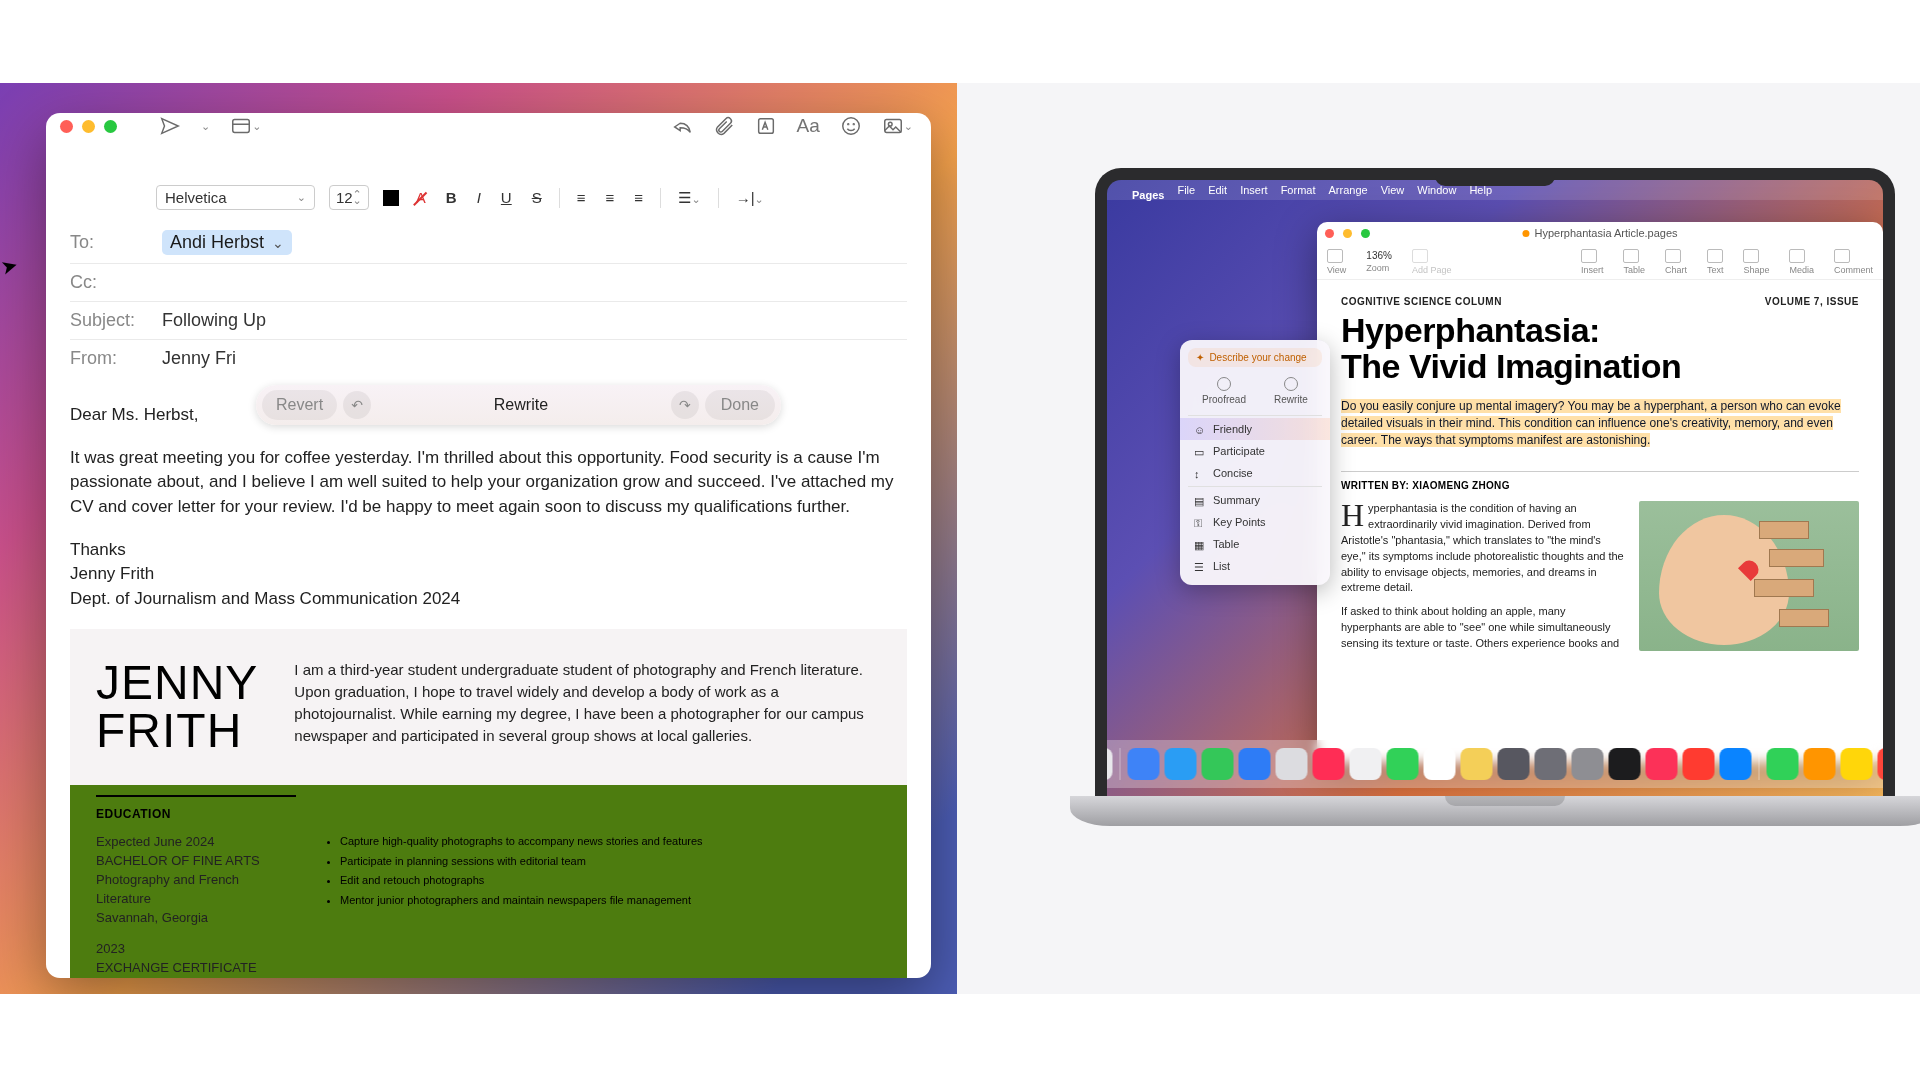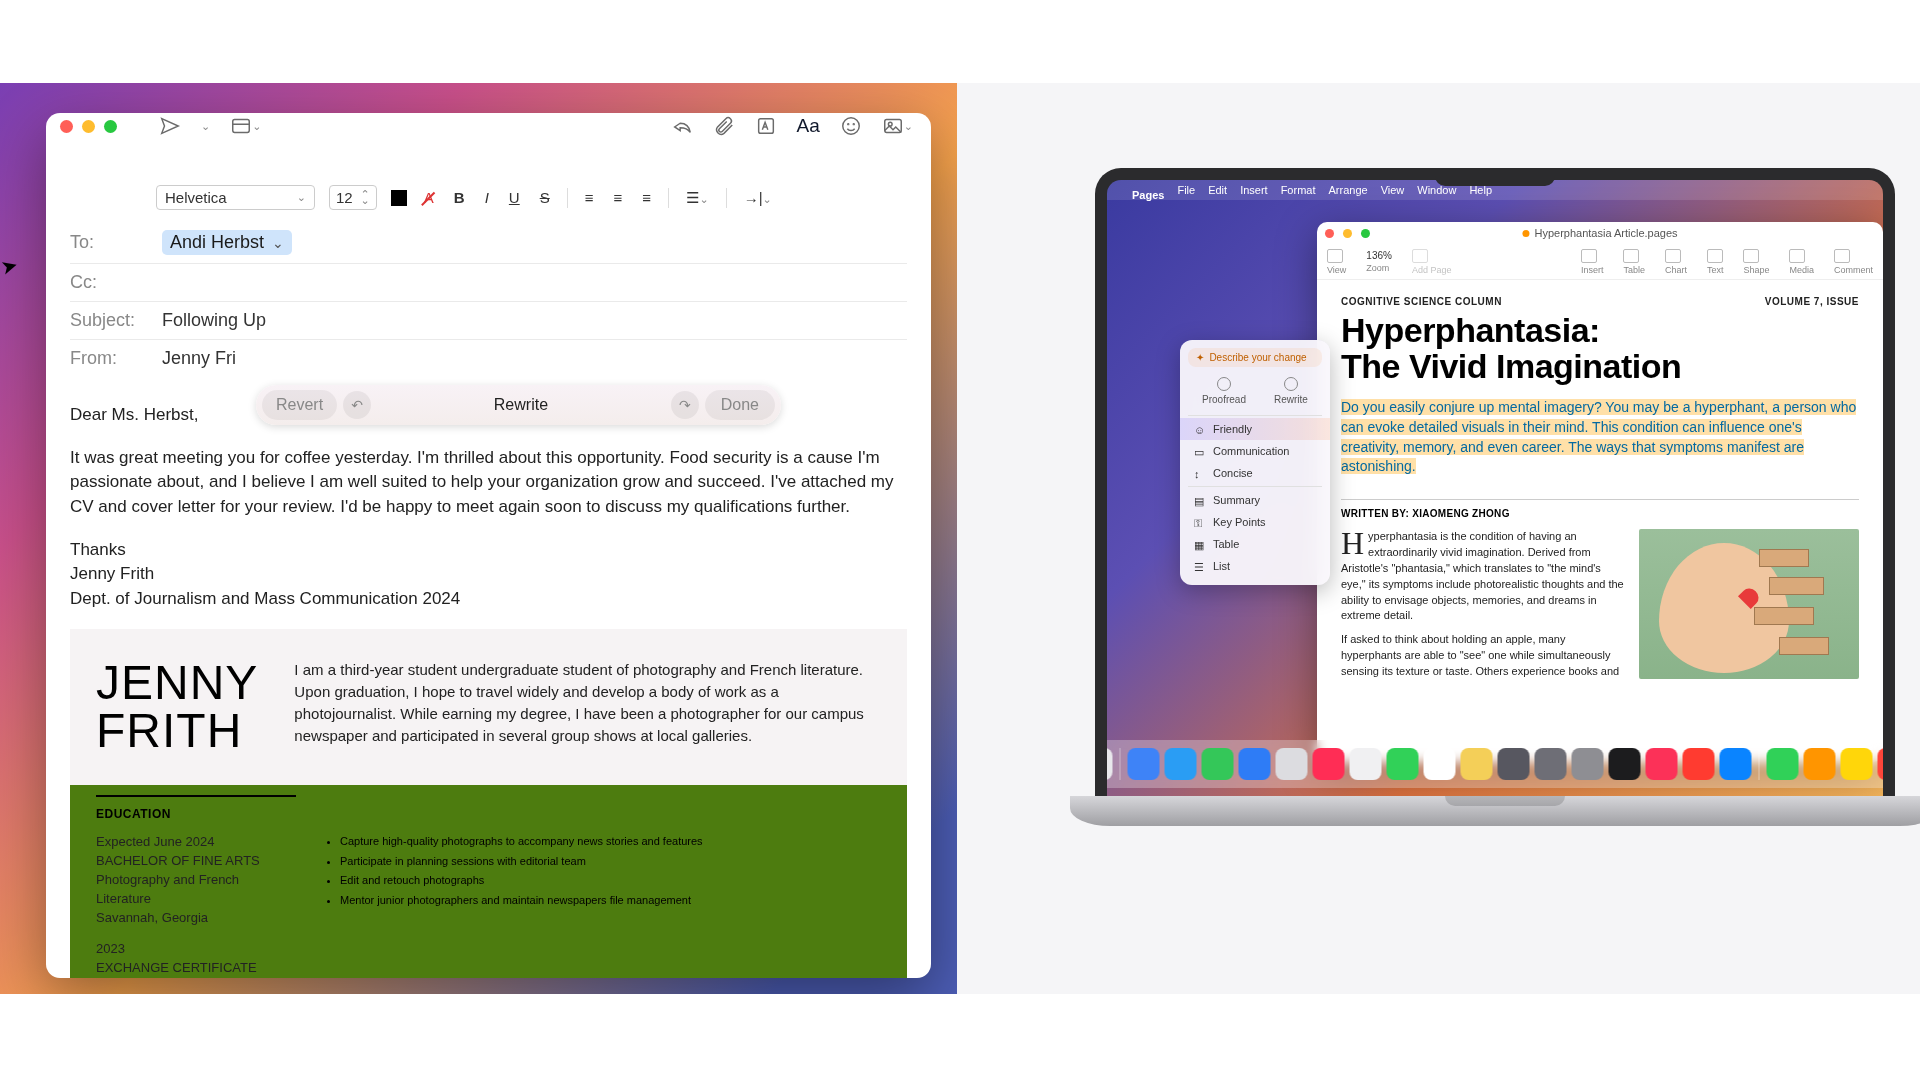"Aa" div.tb-btn { color: #0f172a -> #737373 }
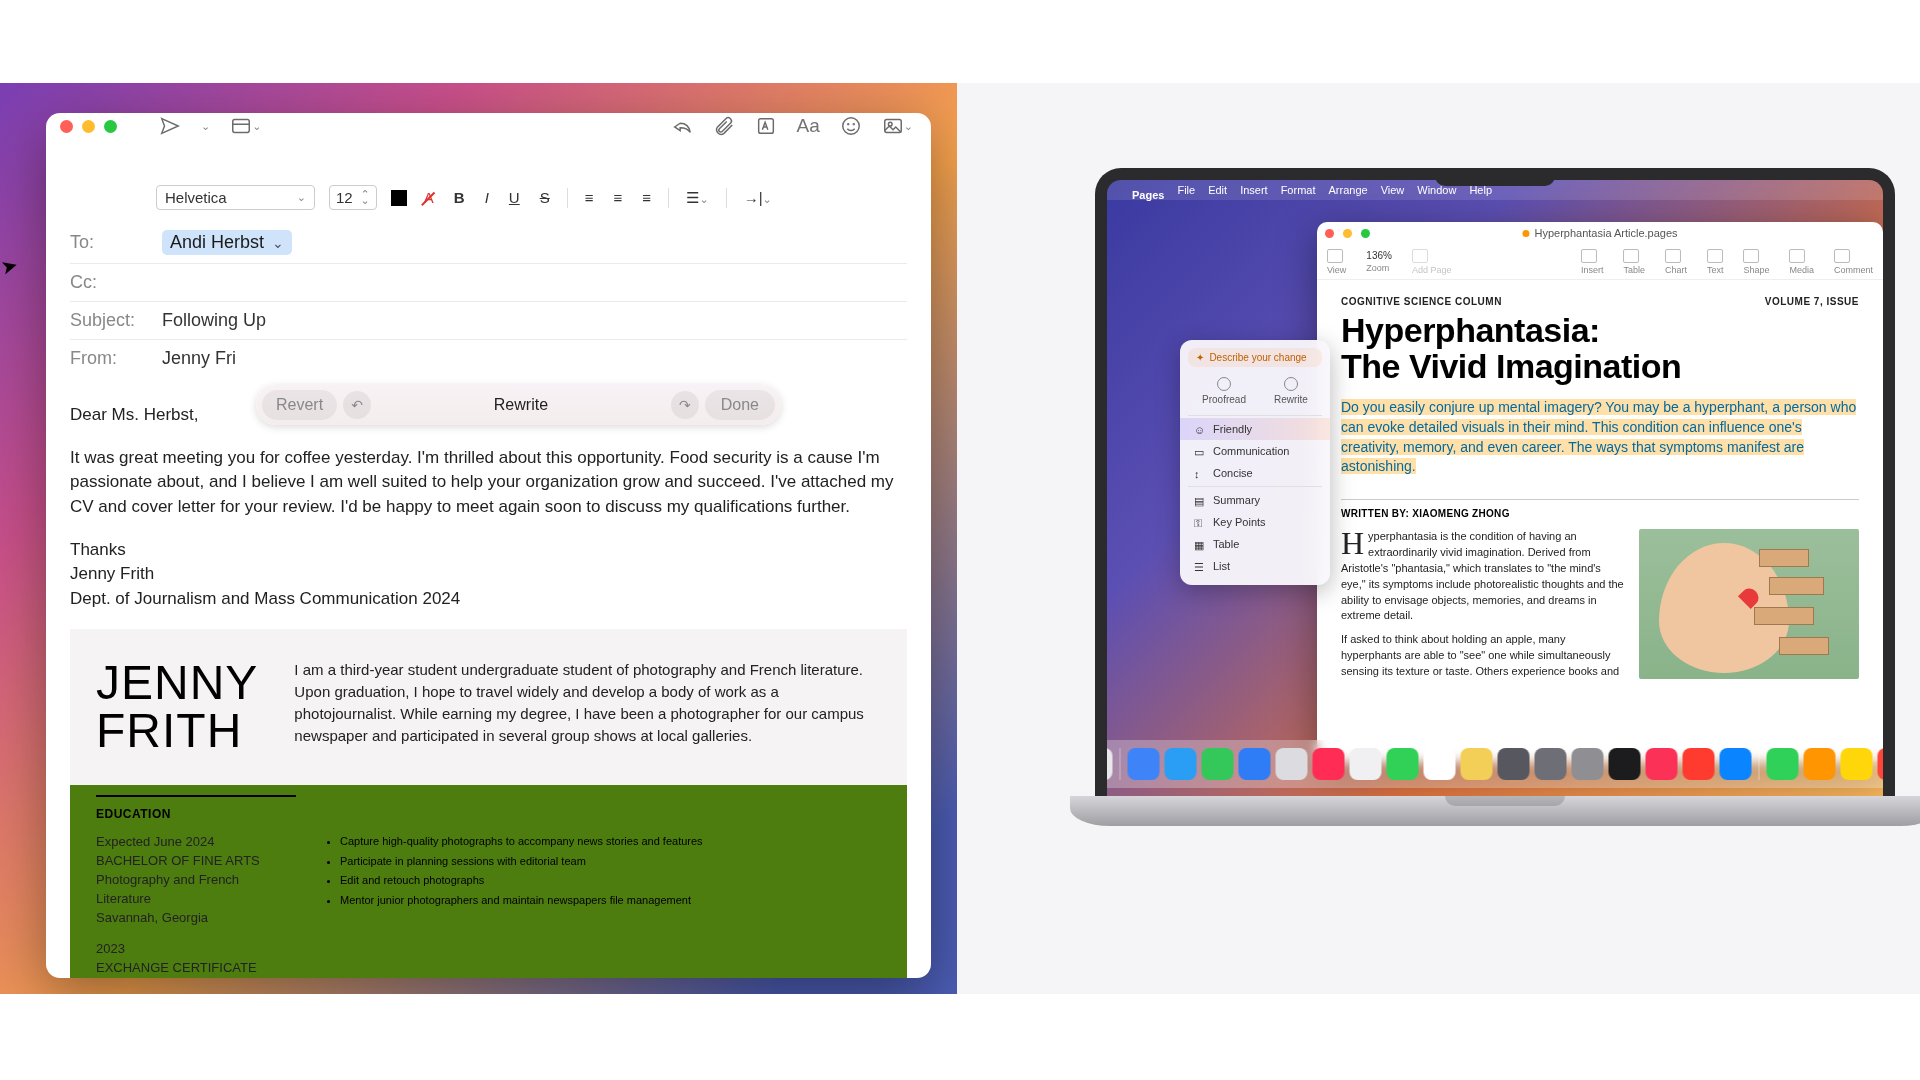"12" .size-select { gap: 8px -> none }
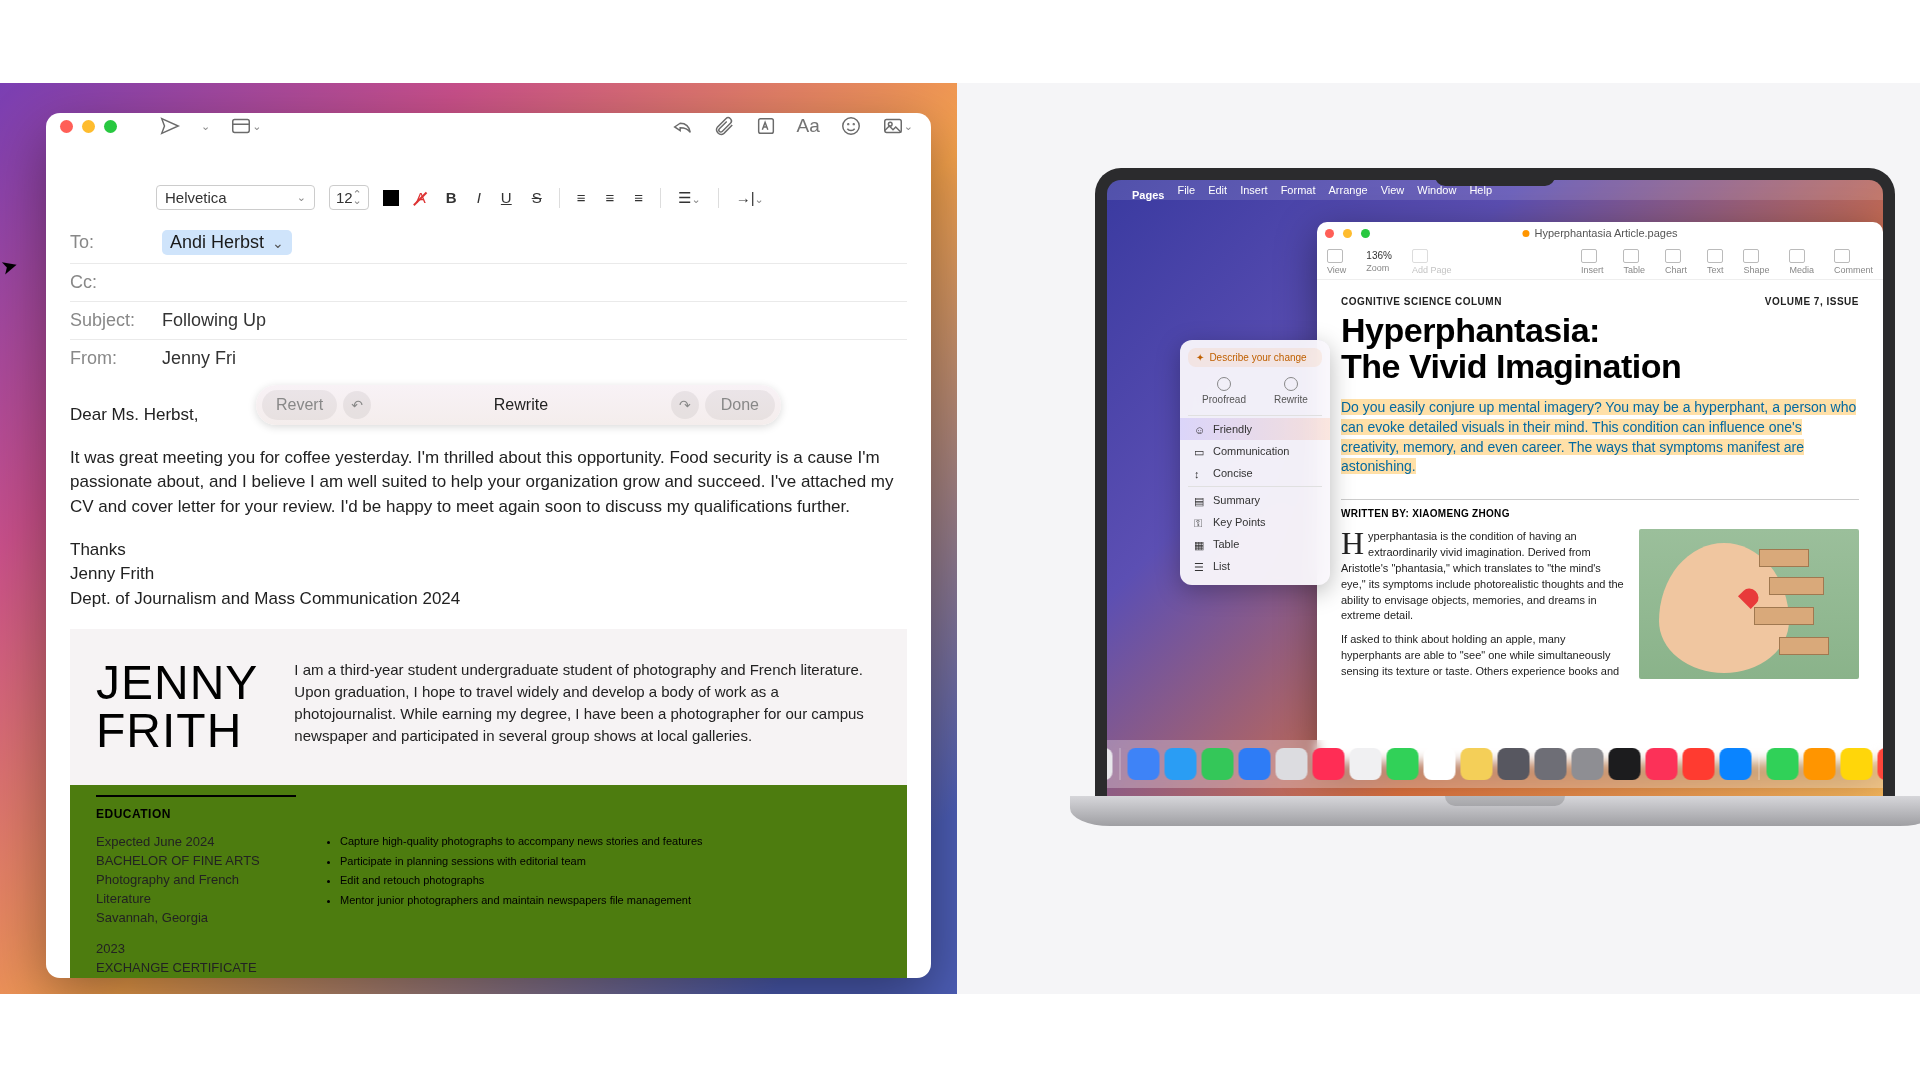"Do you easily conjure up" .doc-lede { color: #0369a1 -> #0f172a; font-size: 14px -> 12px }
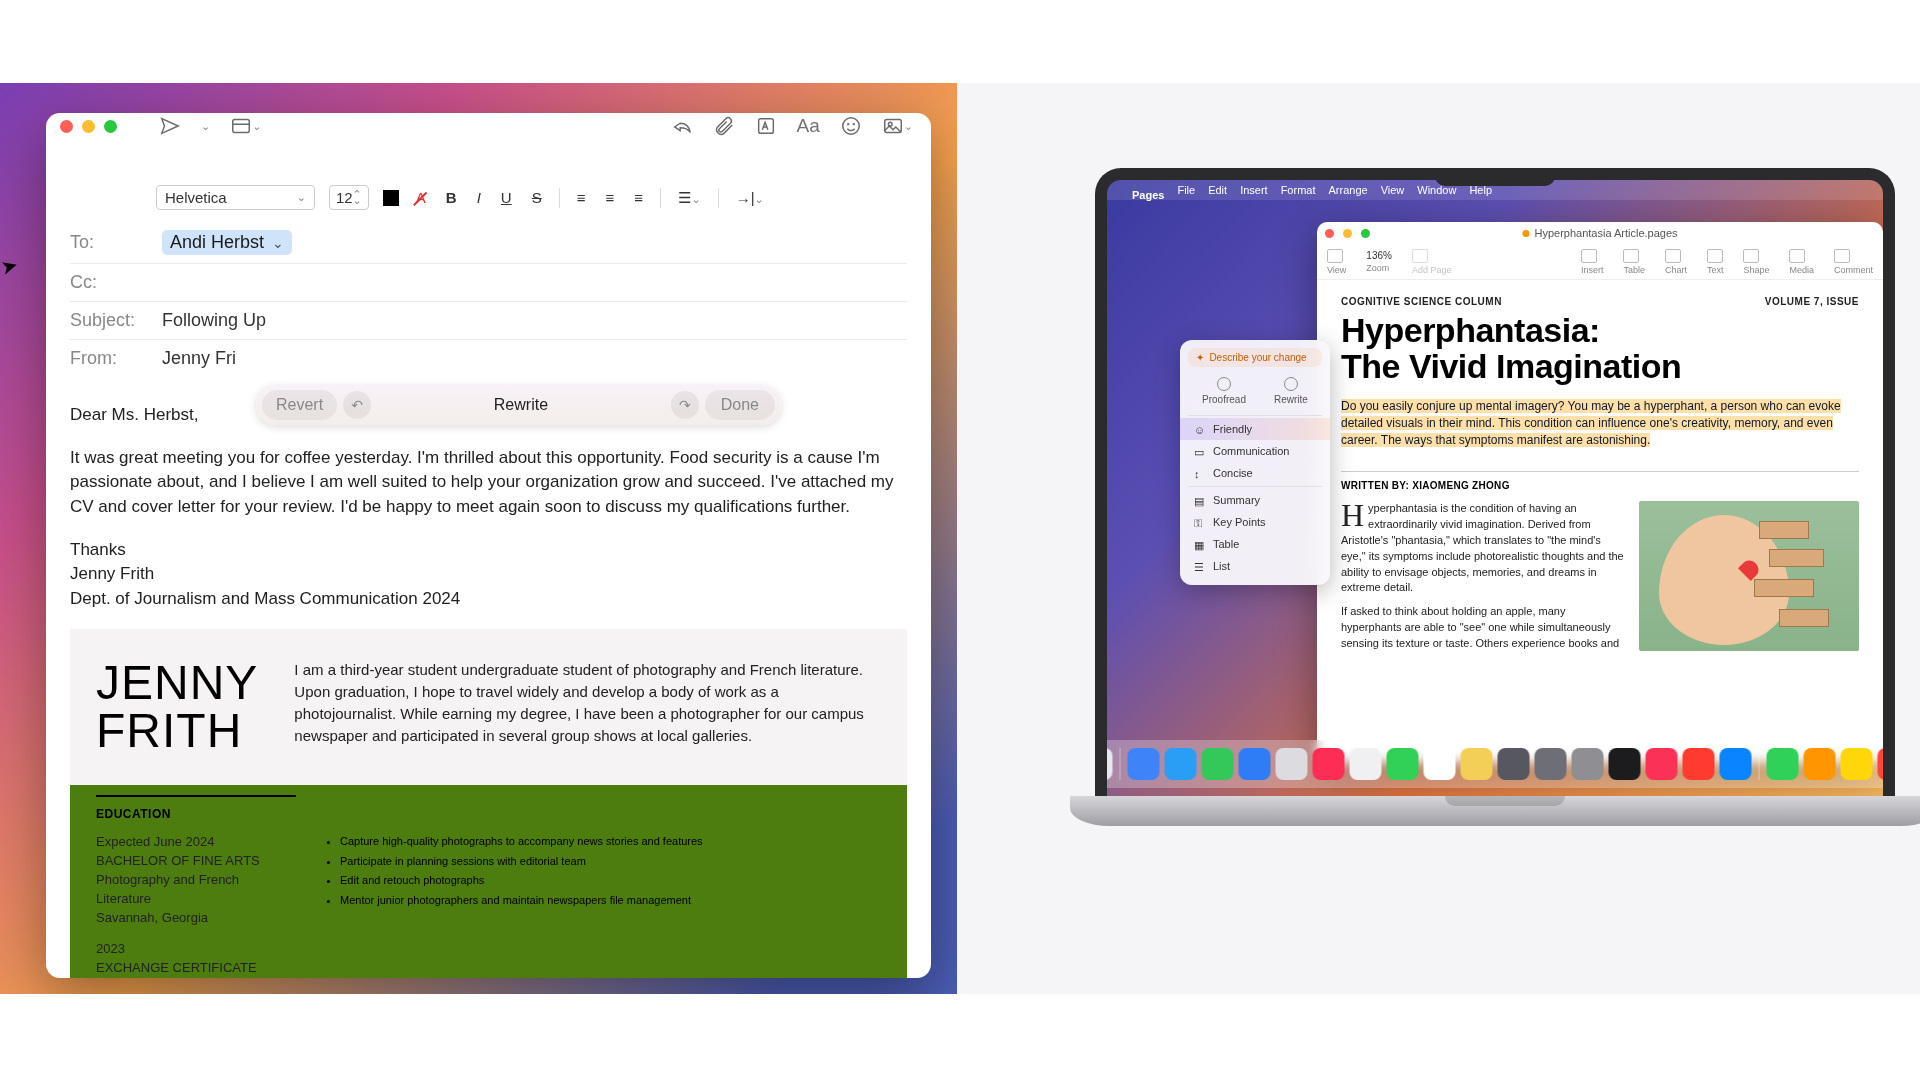"Communication" span { text: Communication -> Participate }
